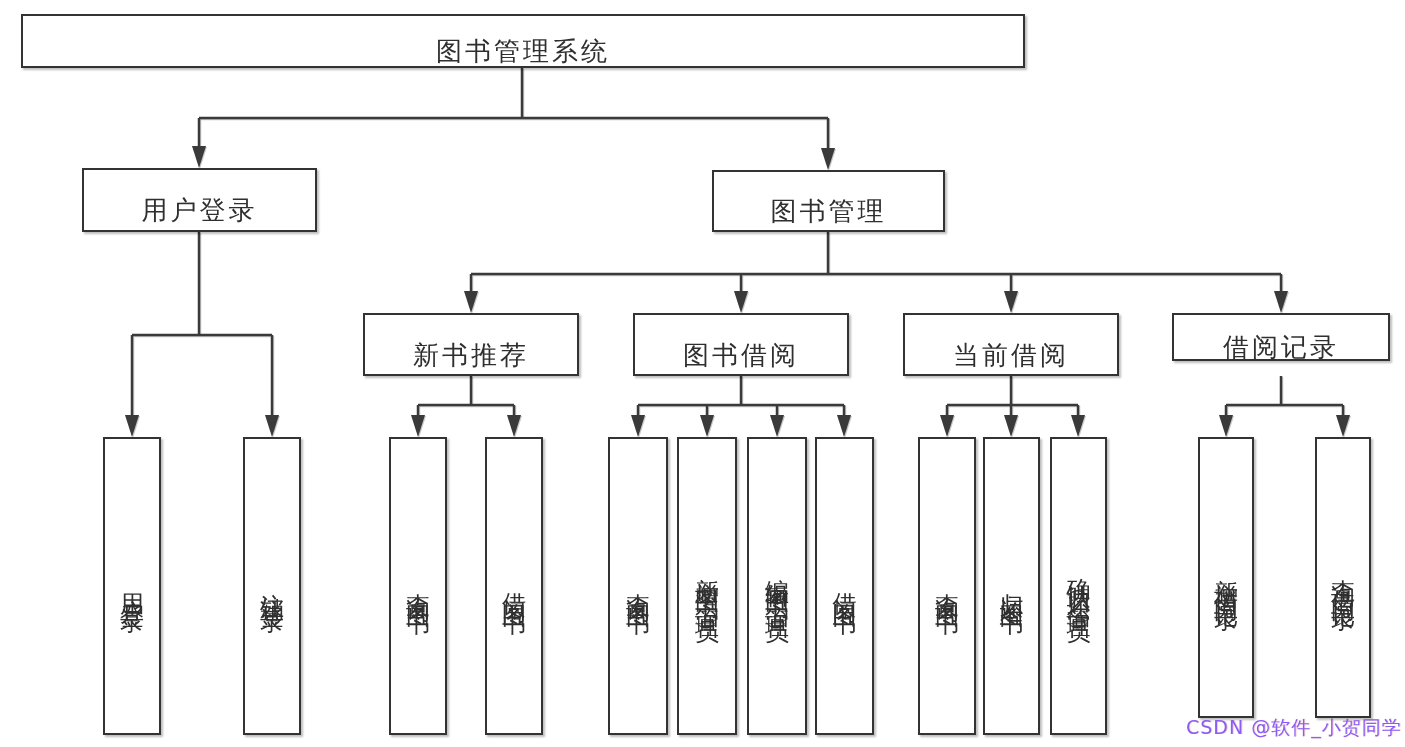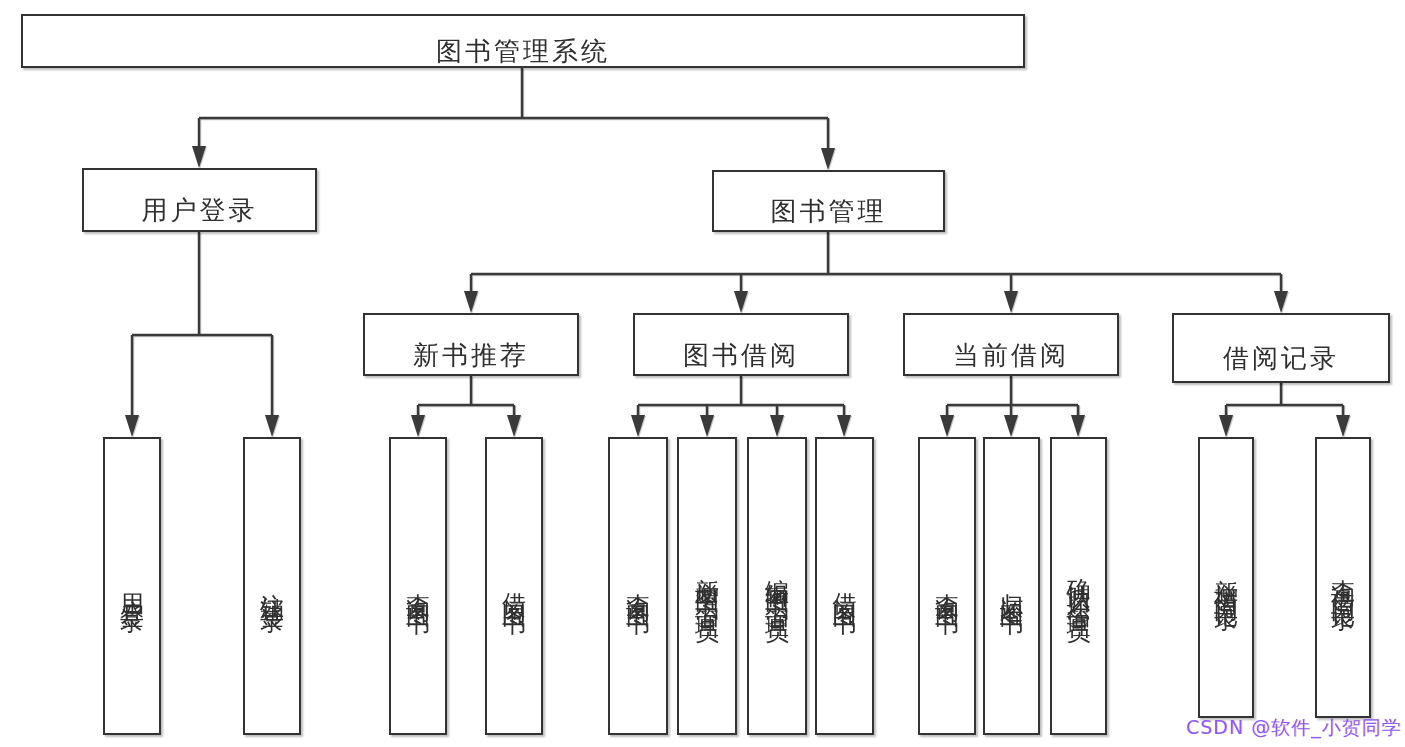"借阅记录" #b-records { height: 70px -> 48px }
